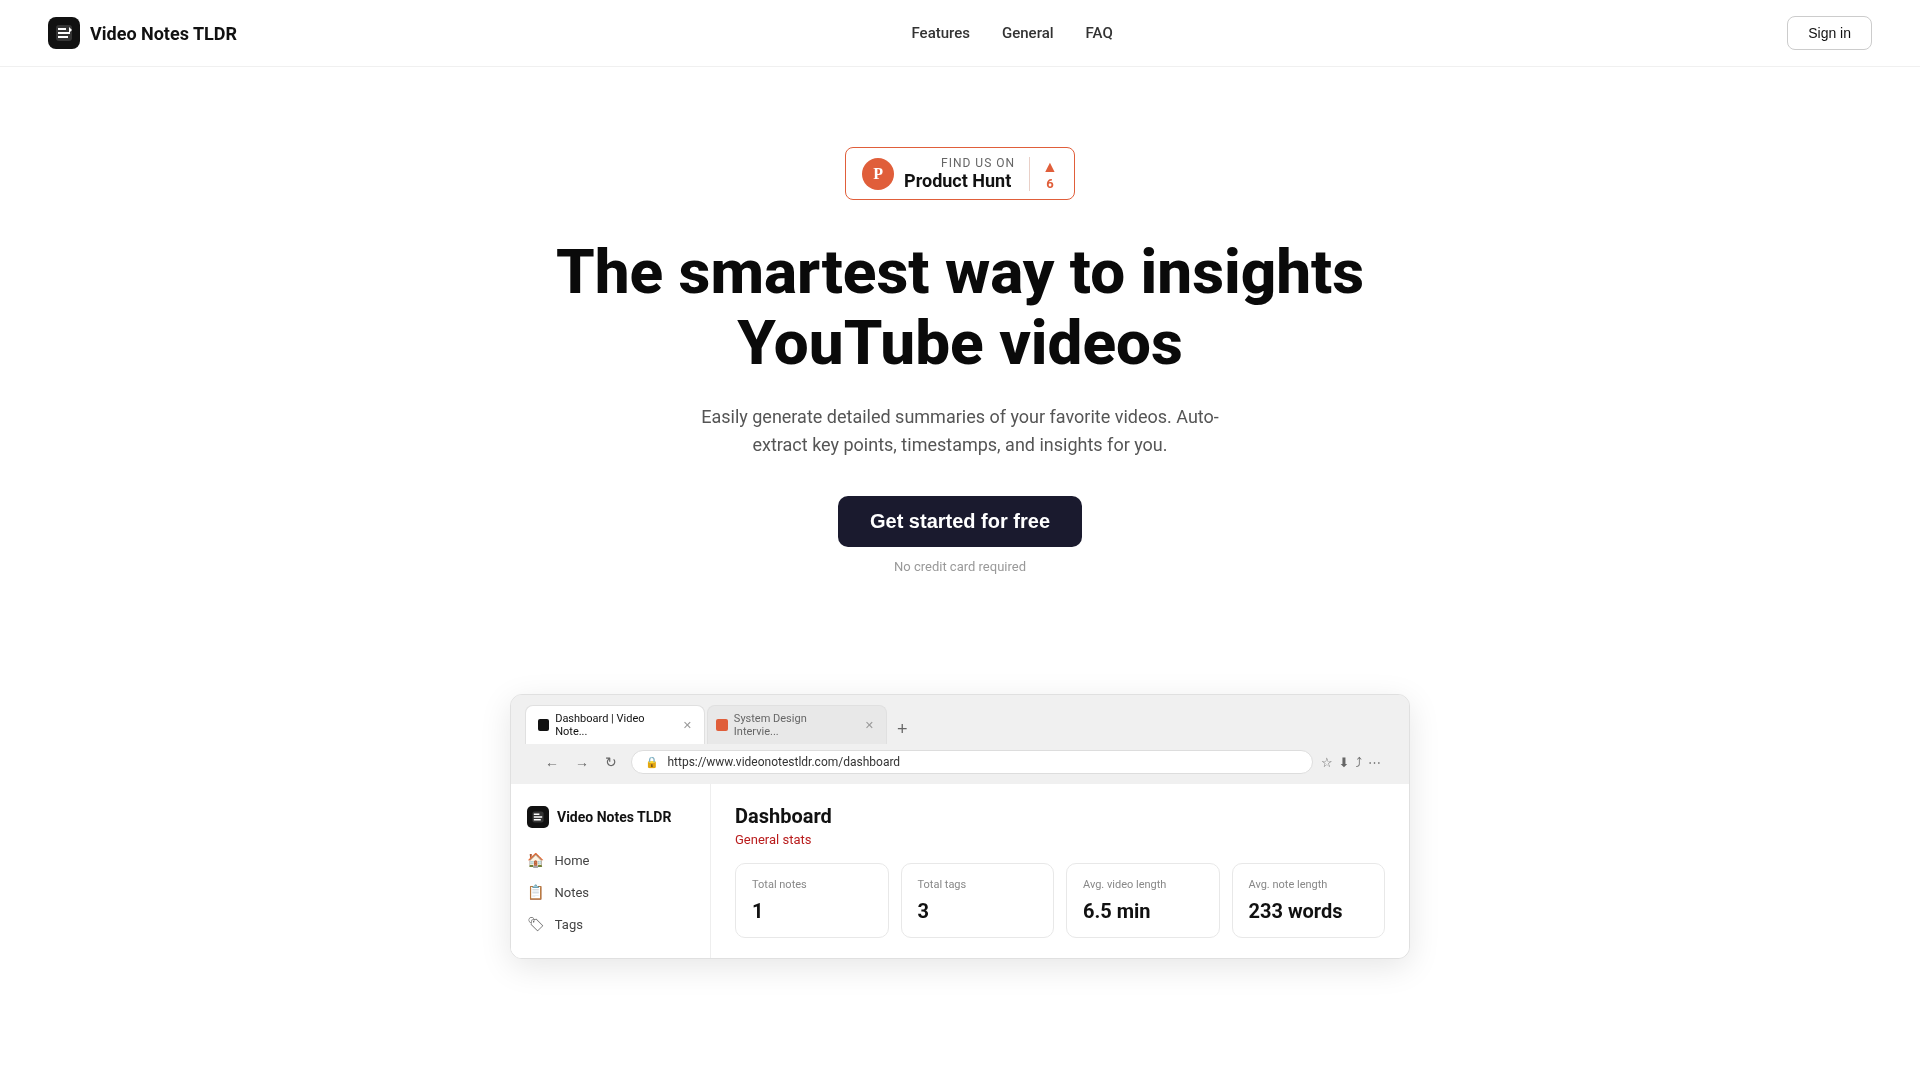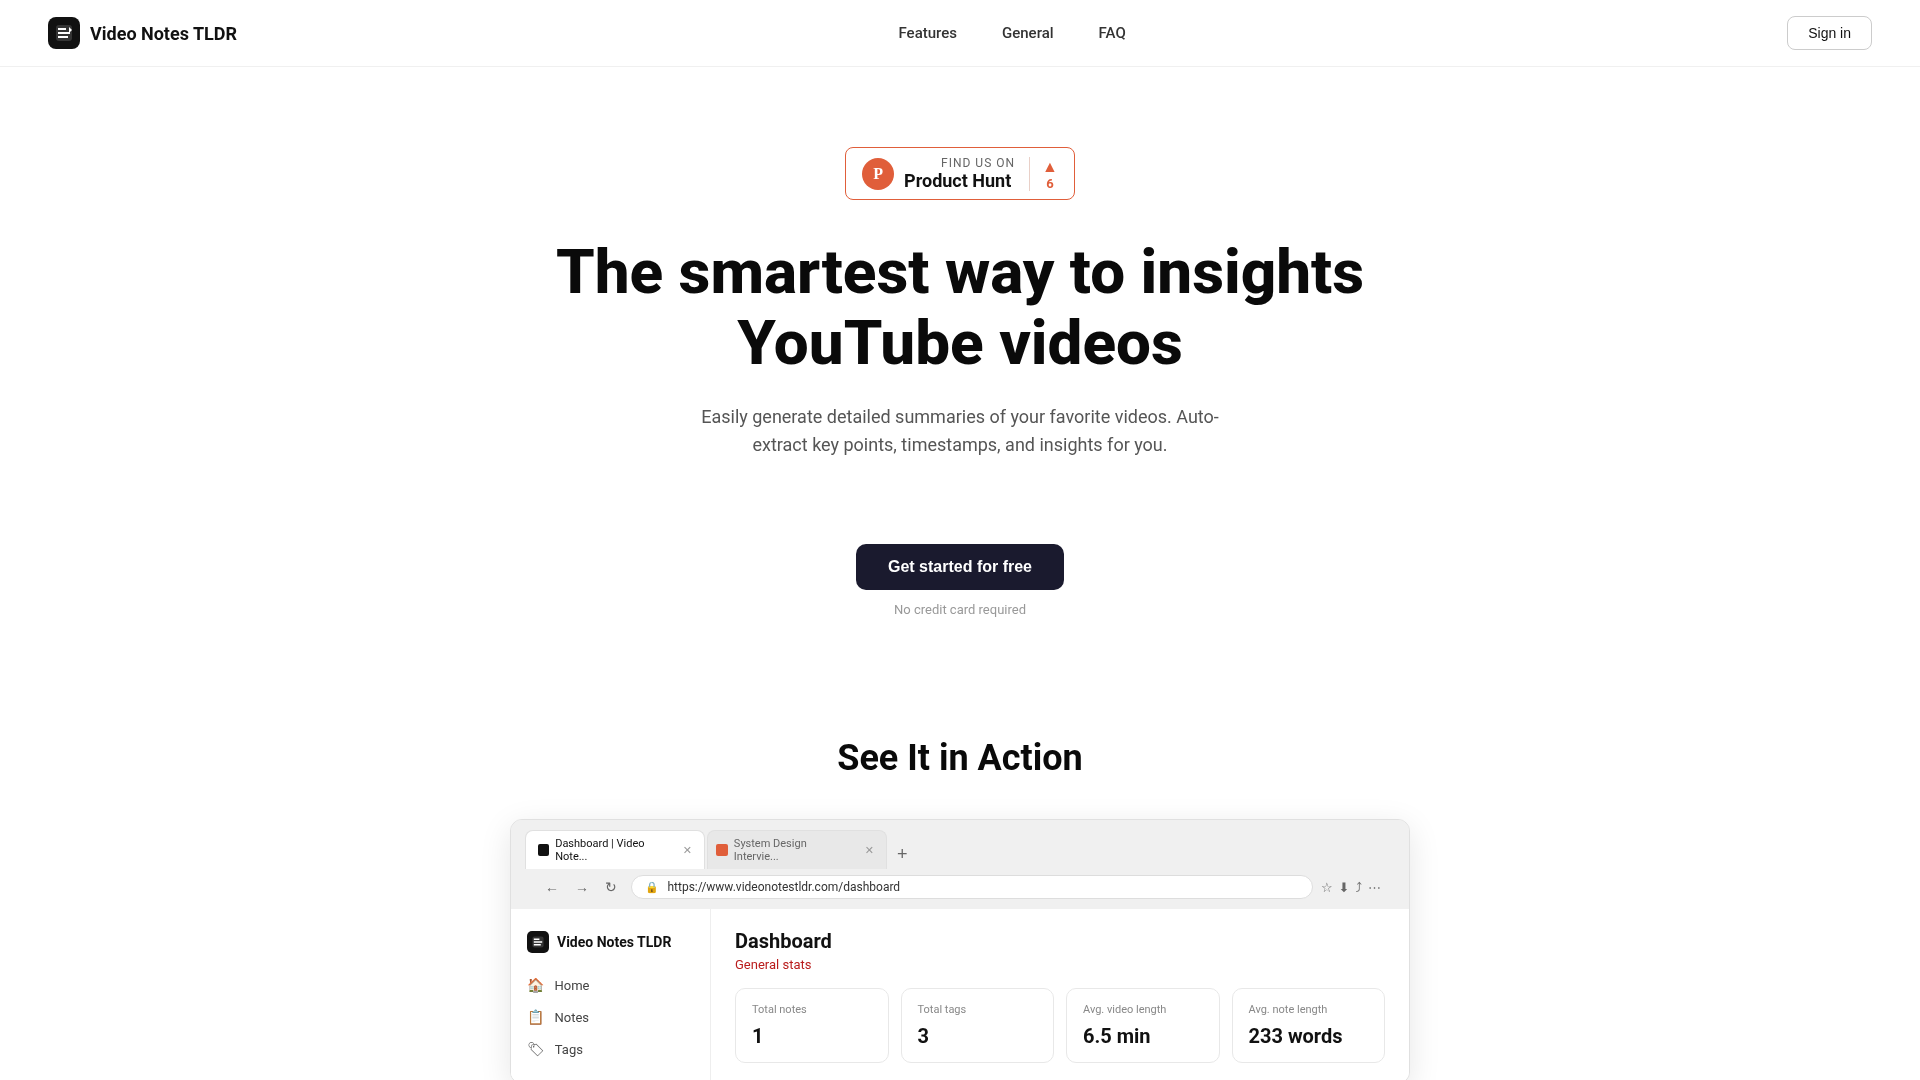"Features" .nav-links { gap: 45px -> 32px }
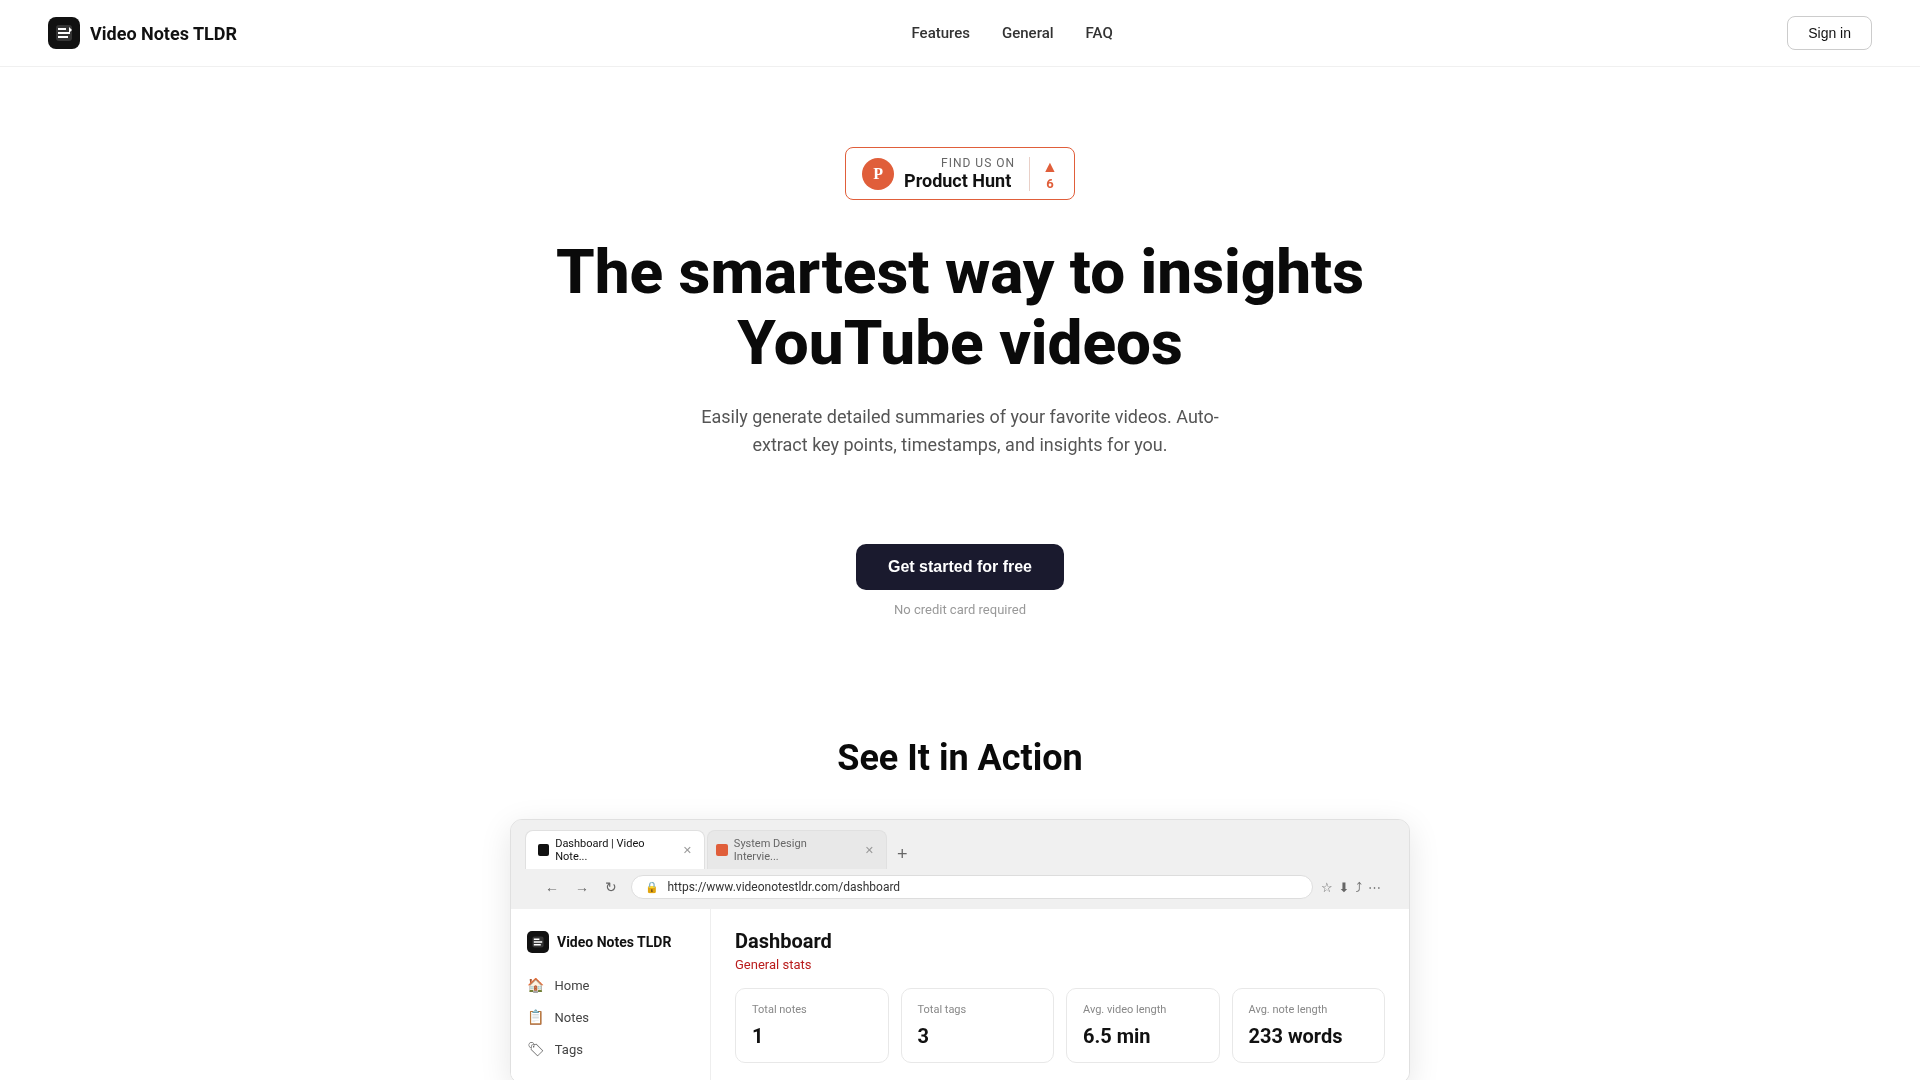"Get started for free" .btn-cta { font-size: 16px -> 20px; margin-top: 48px -> none }
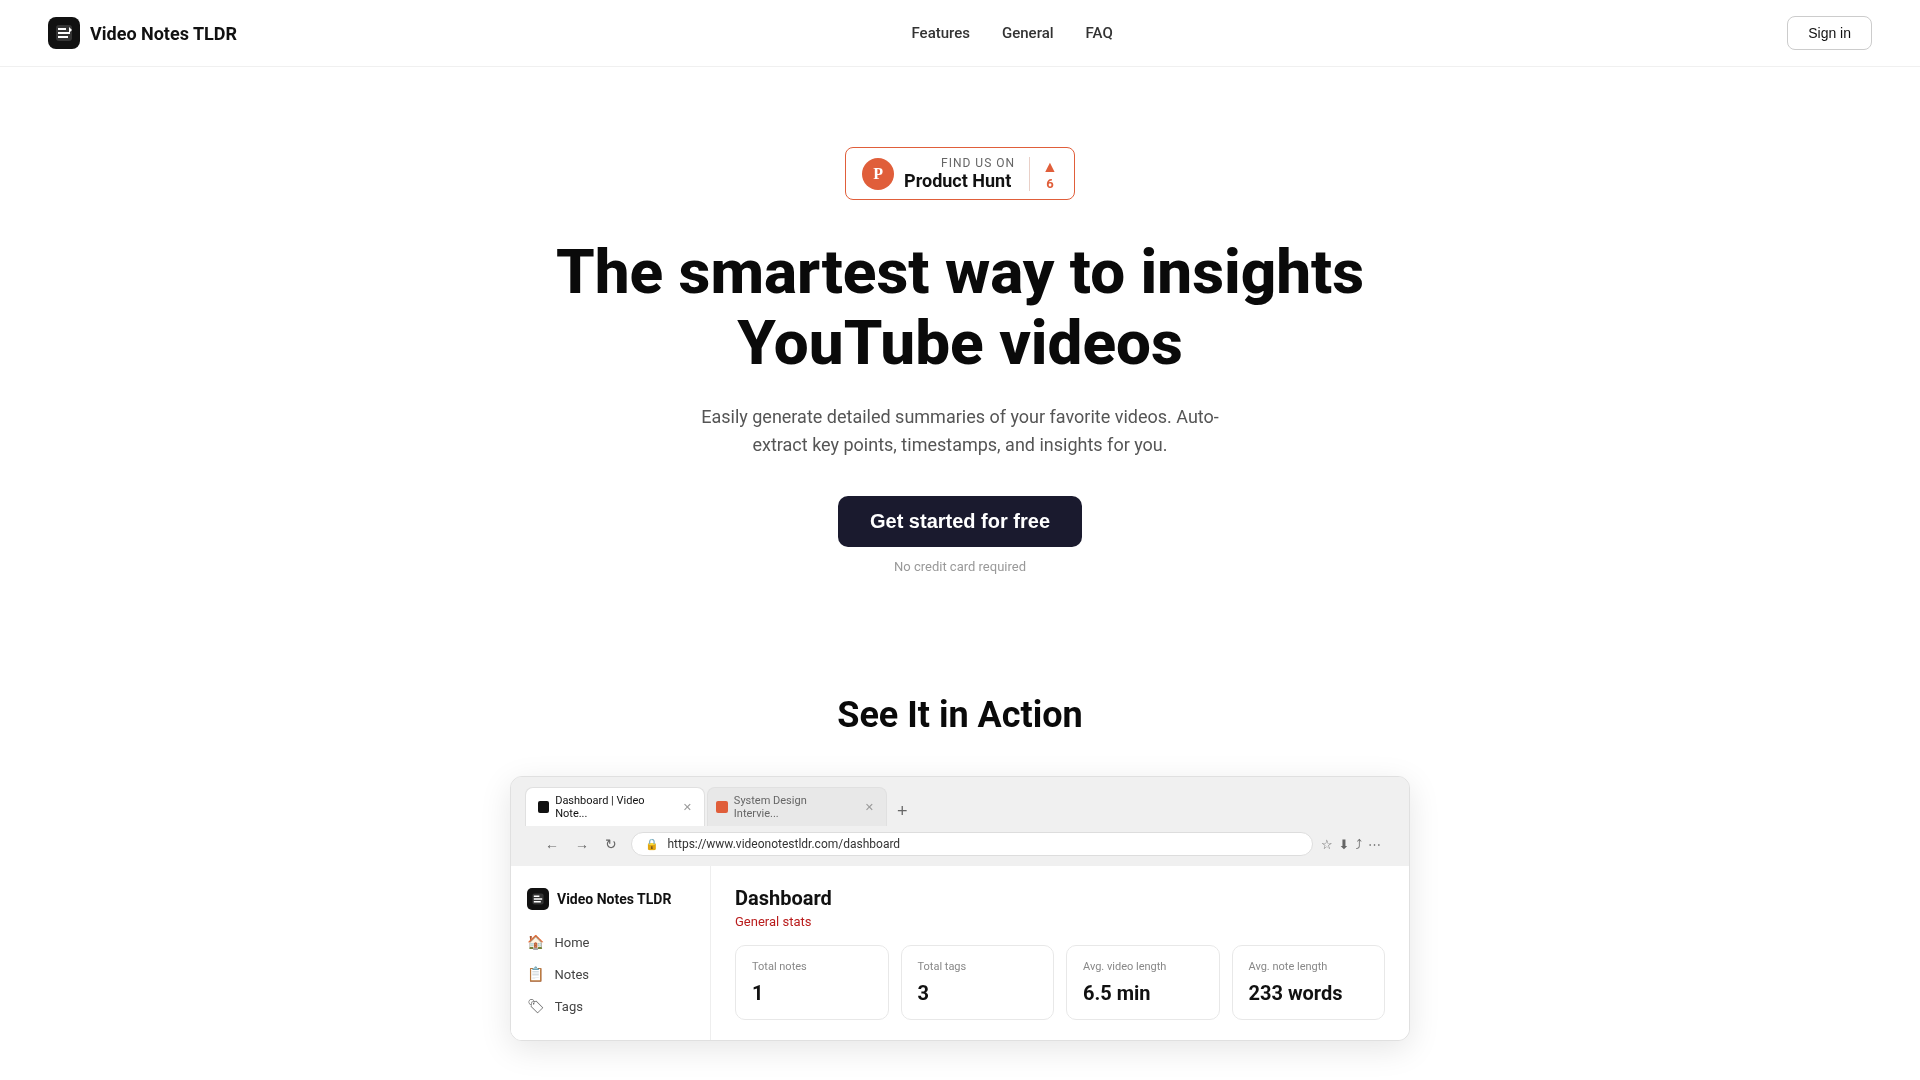"See It in Action" h2.section-title { html: <h2>See It in Action</h2> -> none }
